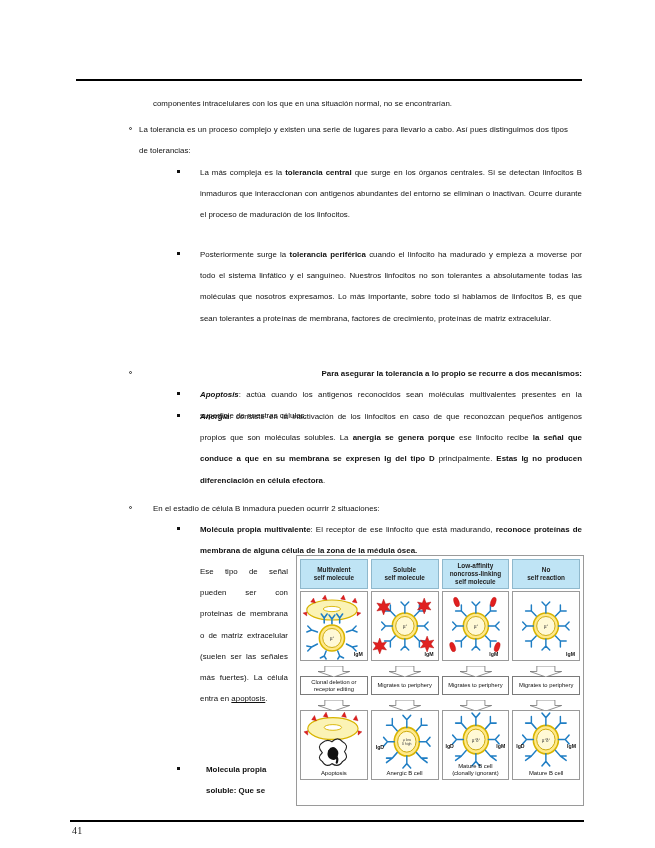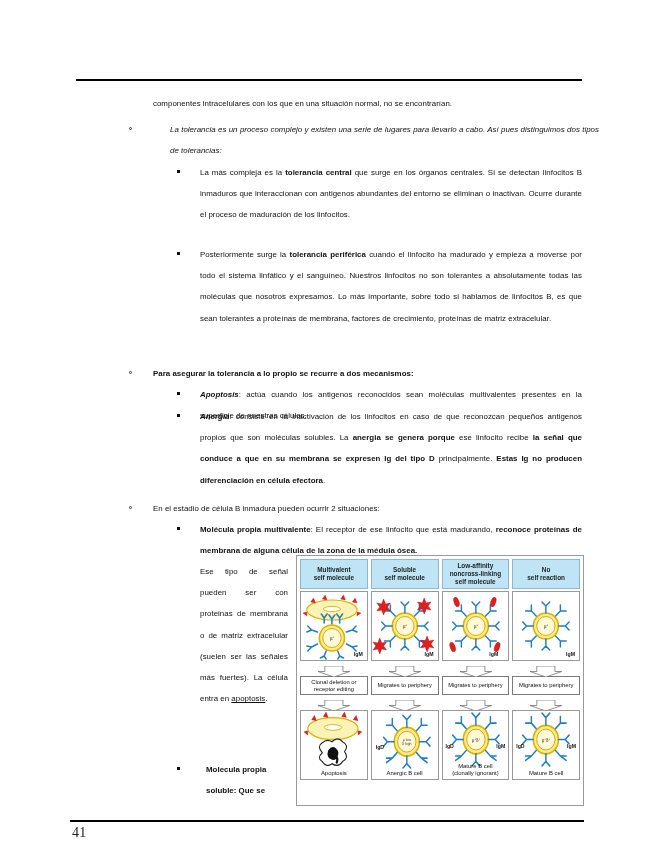"La tolerancia es un proceso" div.para { font-style: italic -> none; left: 170px -> 139px }
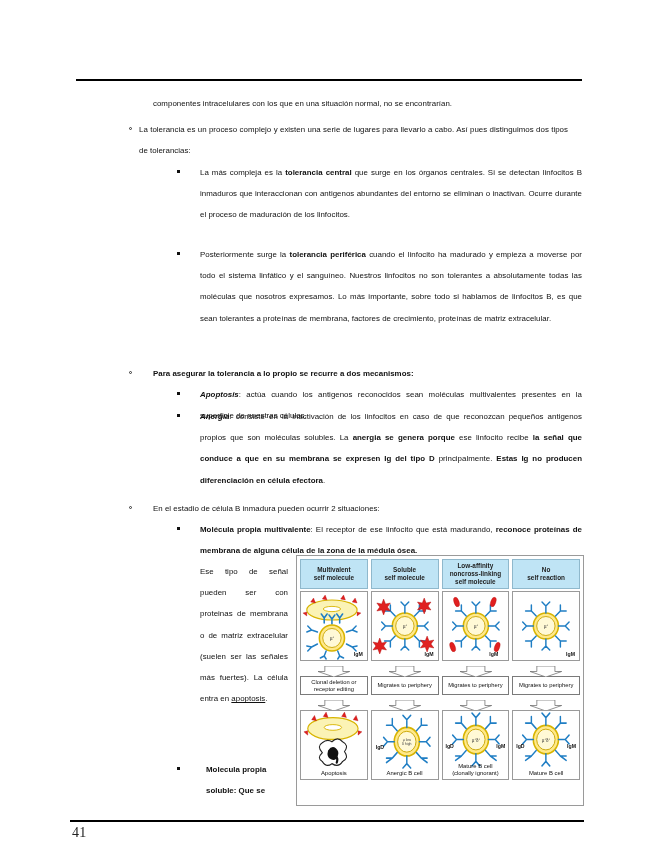"Para asegurar la tolerancia a" div.para { text-align: none -> right }
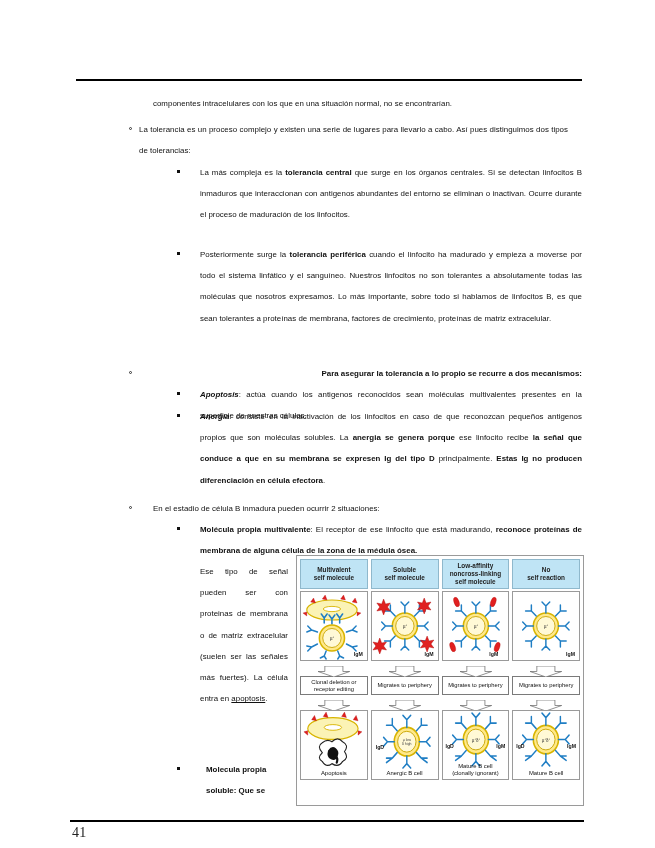"41" .page-number { font-size: 14px -> 10px }
